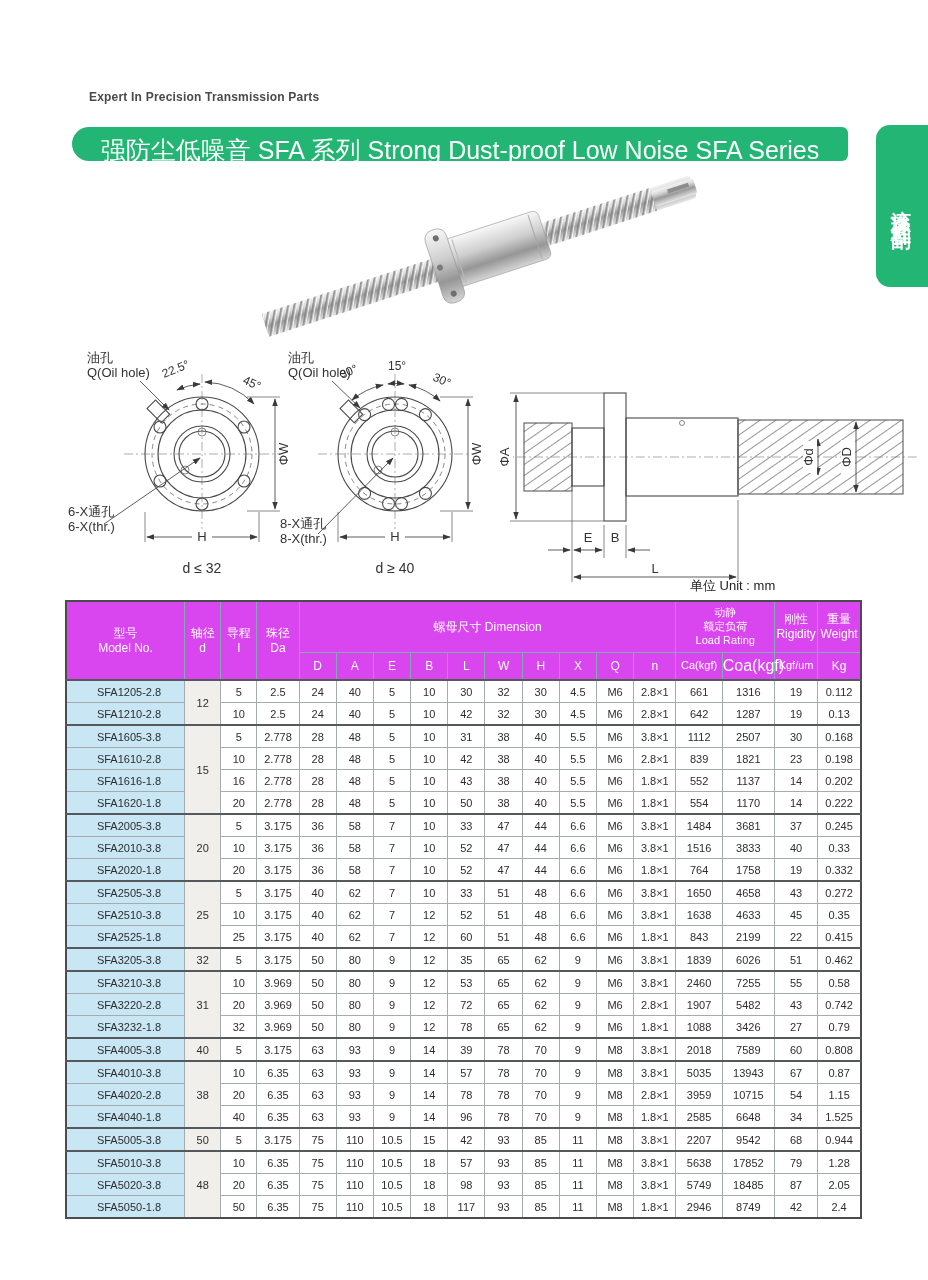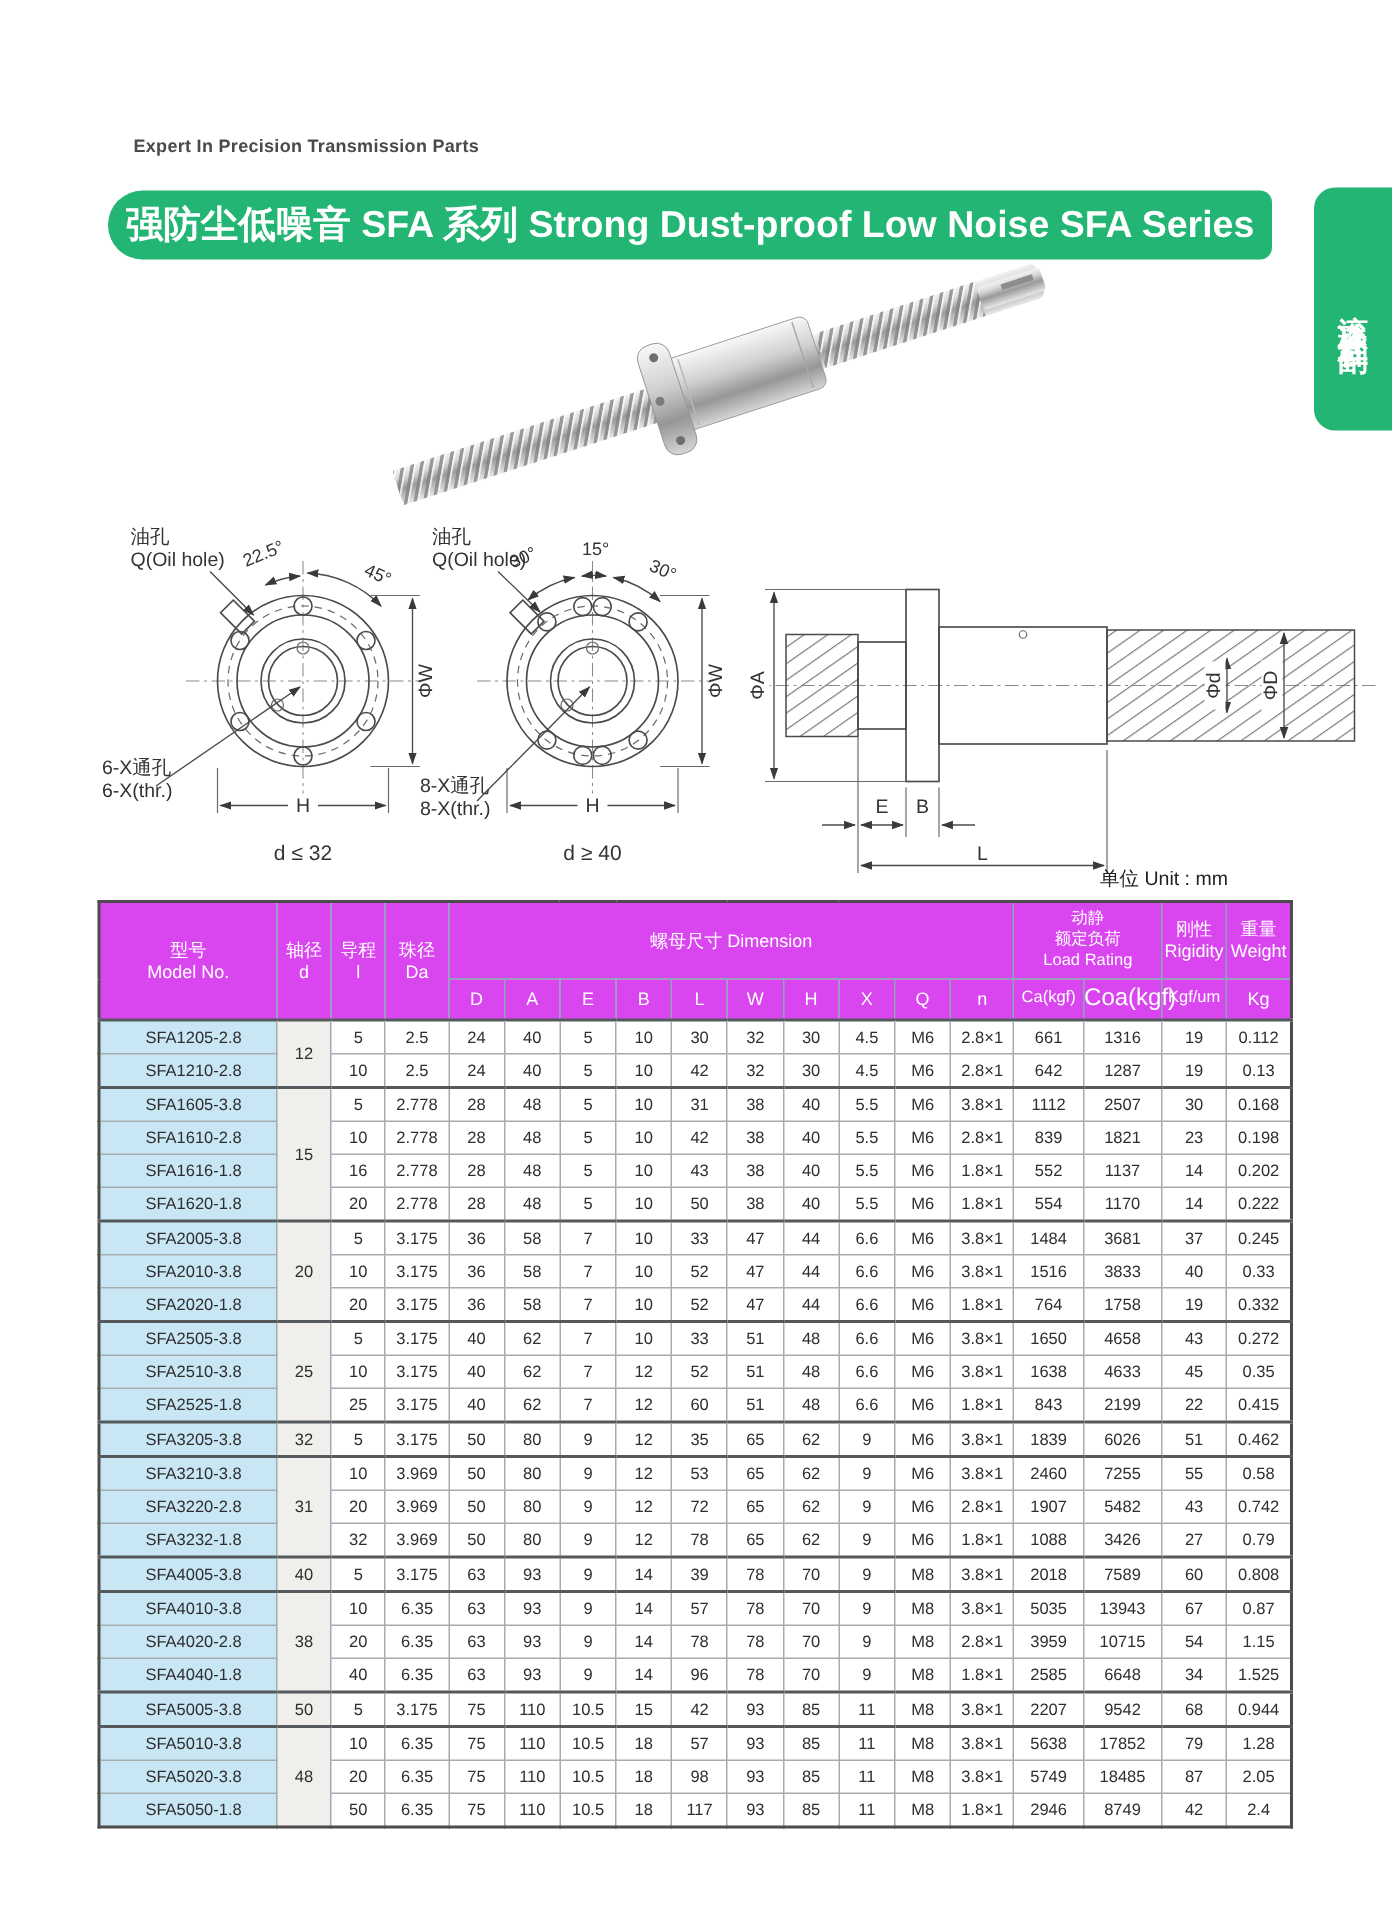"强防尘低噪音 SFA 系列 Strong Dust-proof" .banner { font-weight: bold -> normal; height: 46px -> 34px }
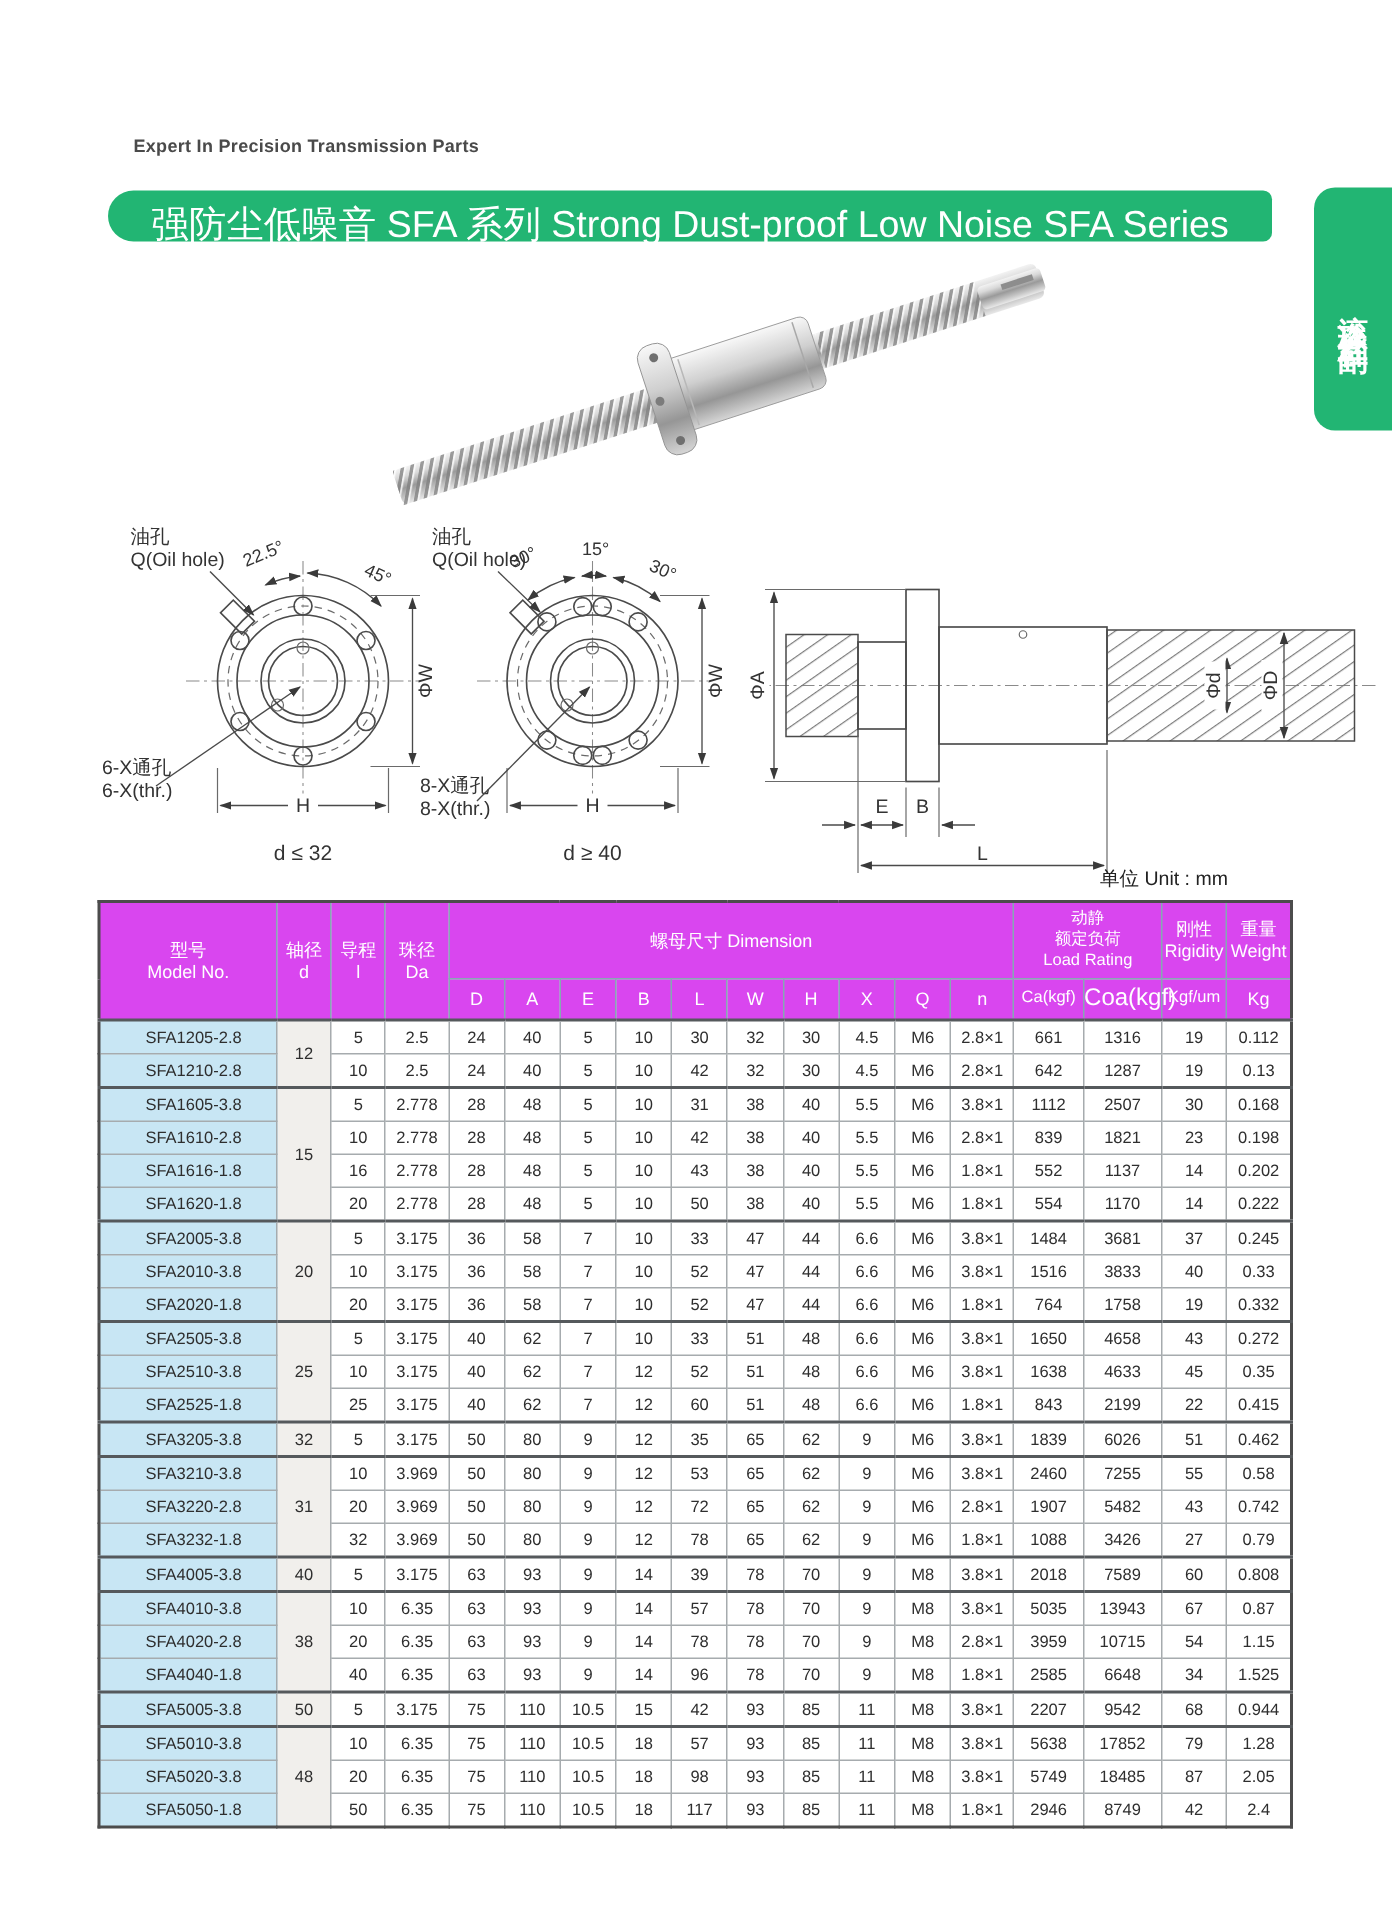"单位 Unit : mm" .unit-note { text-align: center -> left }
